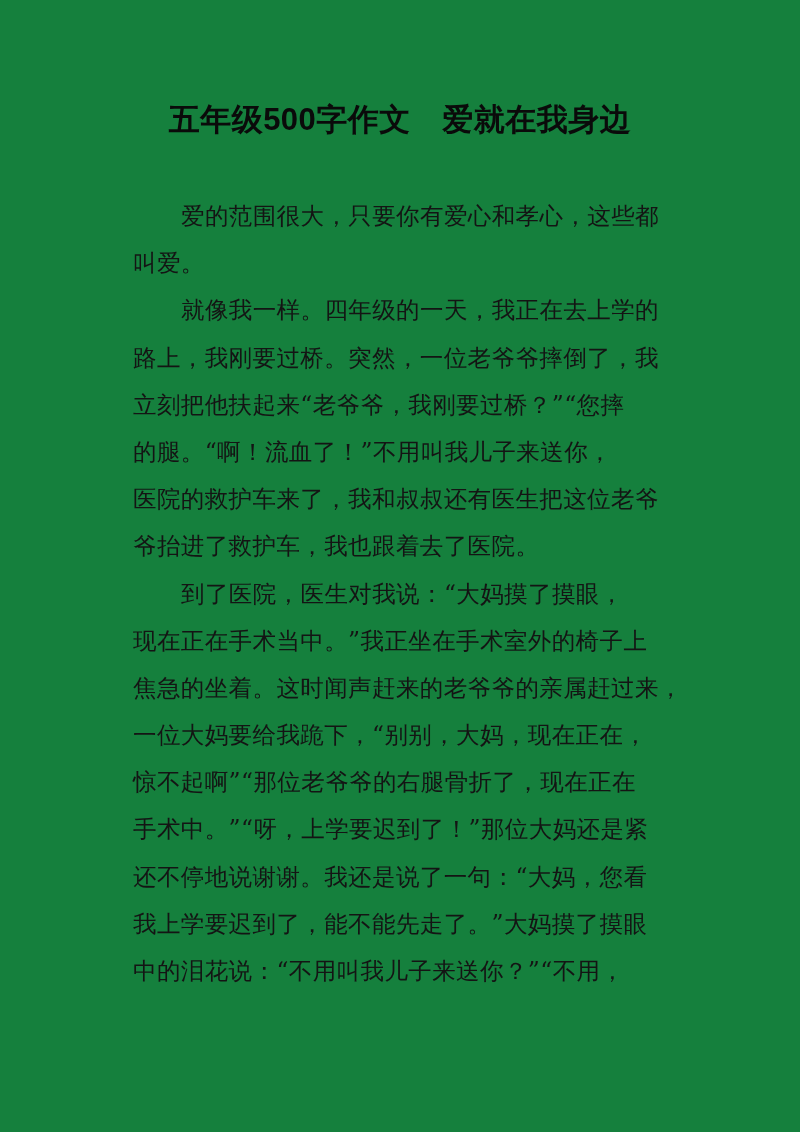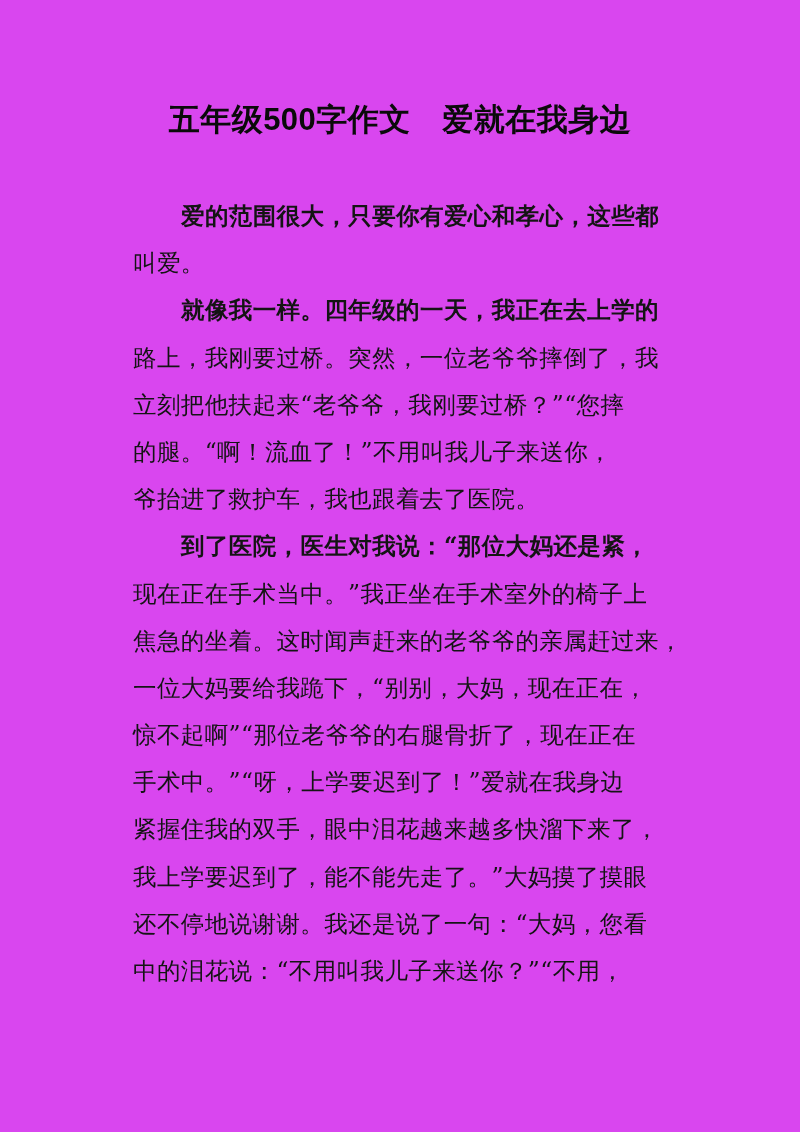"五年级500字作文 爱就在我身边" .page { background: #d946ef -> #15803d }
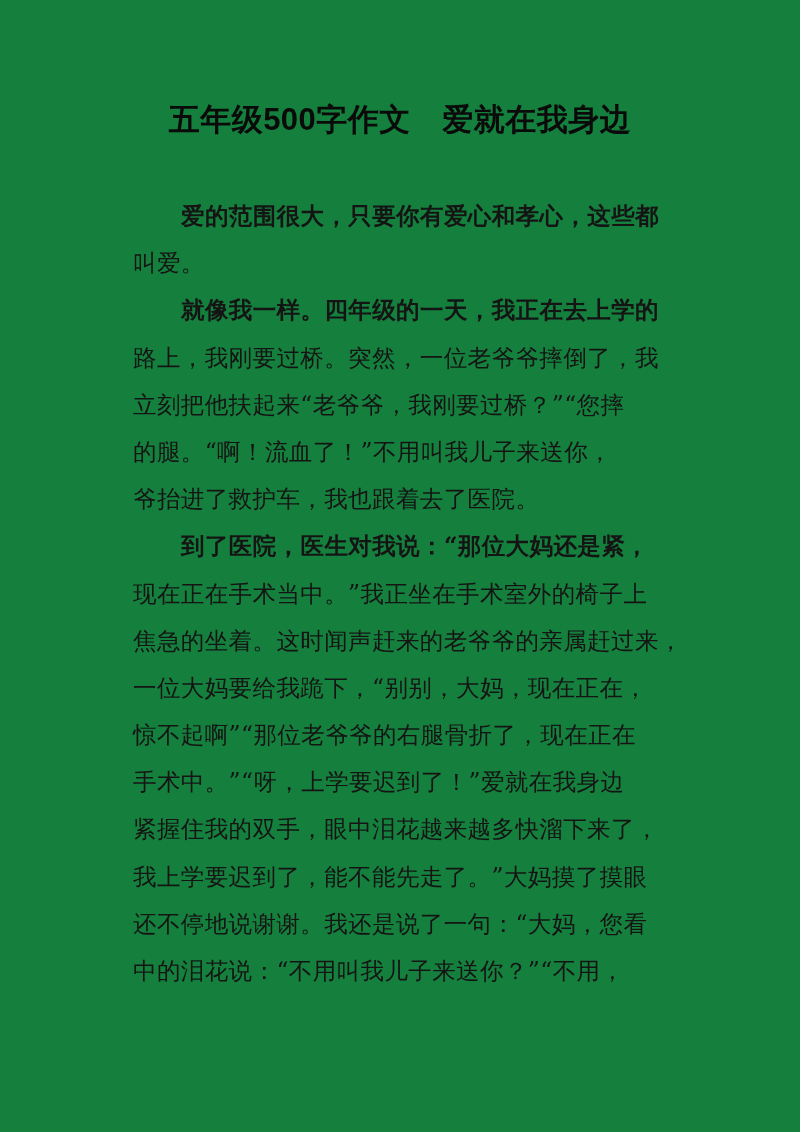"爱的范围很大，只要你有爱心和孝心，这些都" .line.indent { font-weight: bold -> none }
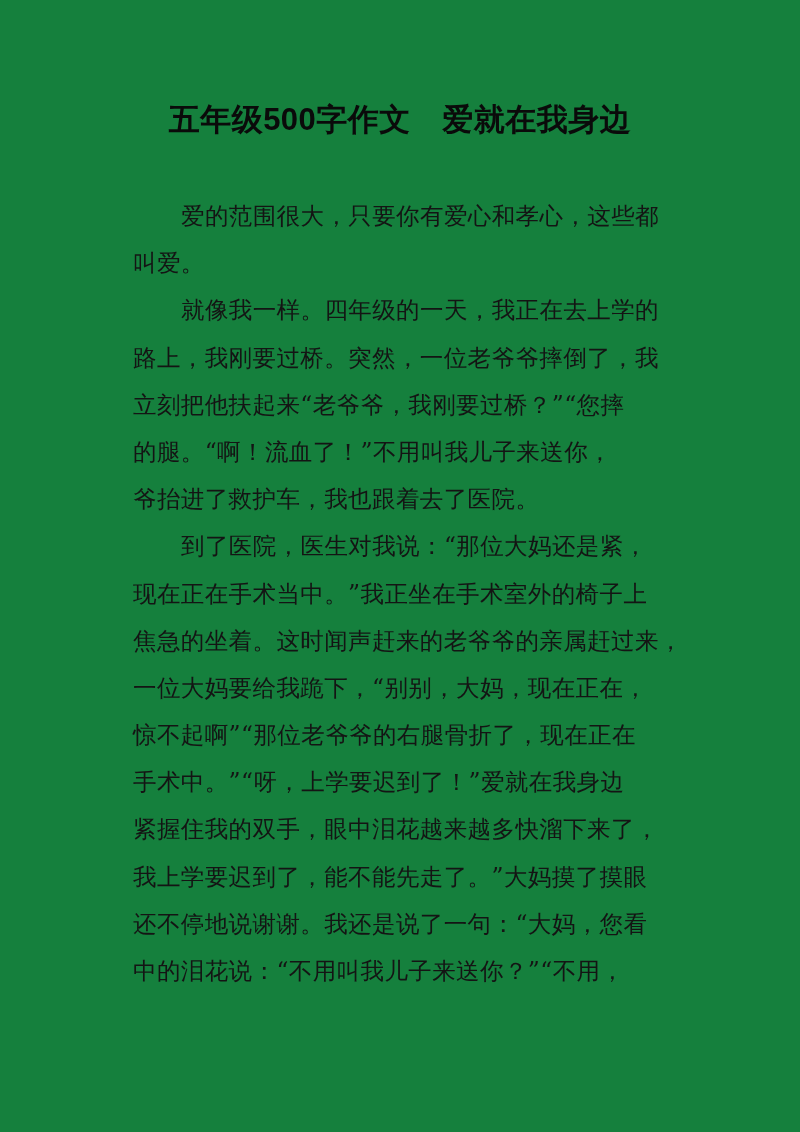"医院的救护车来了，我和叔叔还有医生把这位老爷" div.line { html: none -> <div>医院的救护车来了，我和叔叔还有医生把这位老爷</div> }
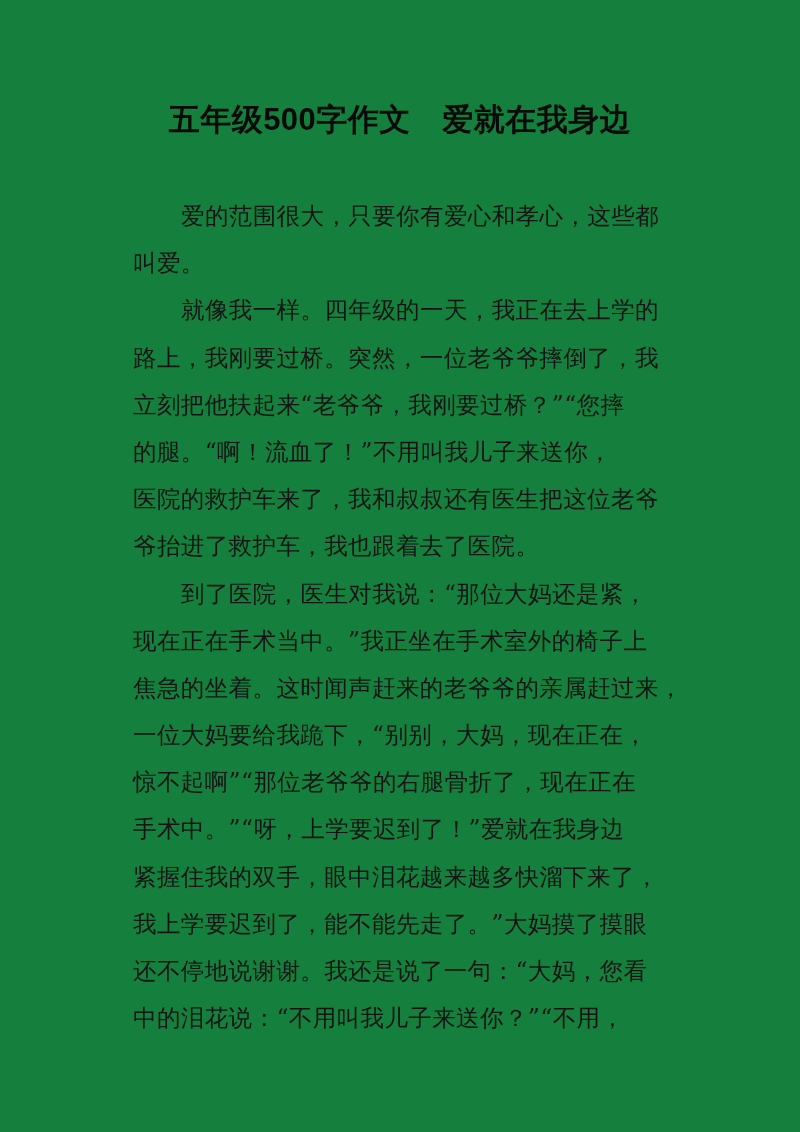"到了医院，医生对我说：“那位大妈还是紧，" div.line { text: 那位大妈还是紧 -> 大妈摸了摸眼 }
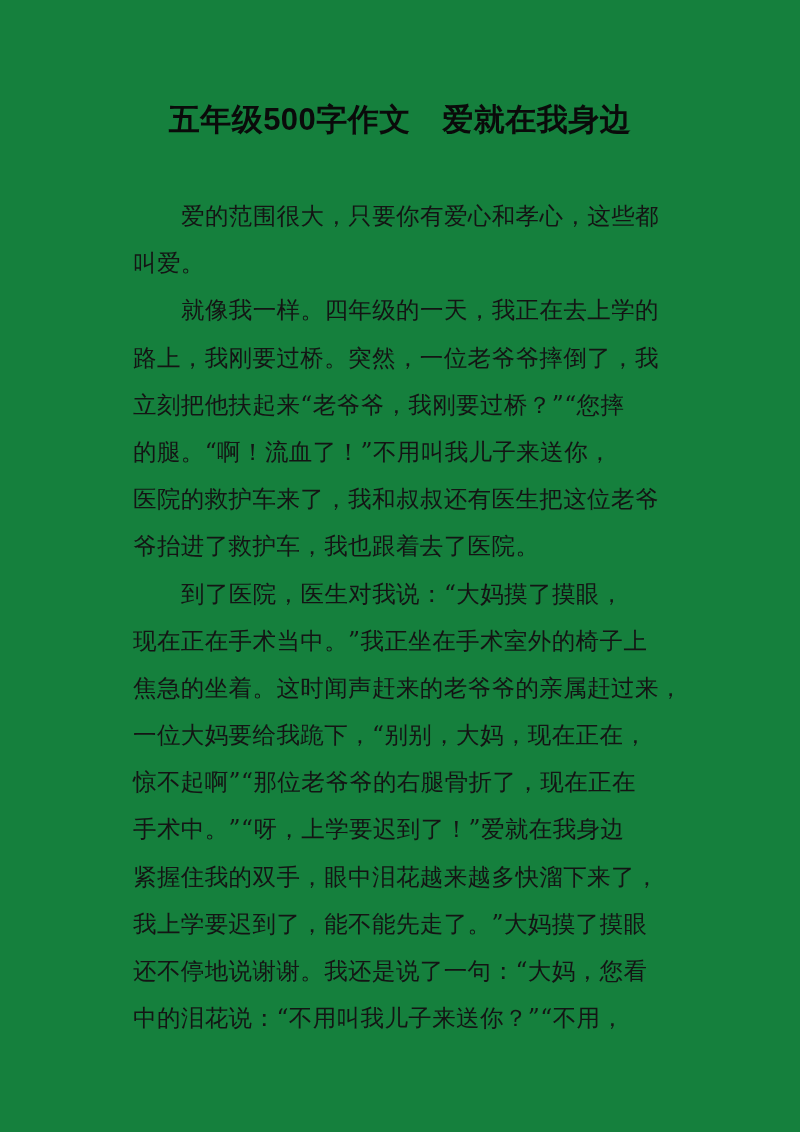"手术中。”“呀，上学要迟到了！”爱就在我身边" div.line { text: 爱就在我身边 -> 那位大妈还是紧 }
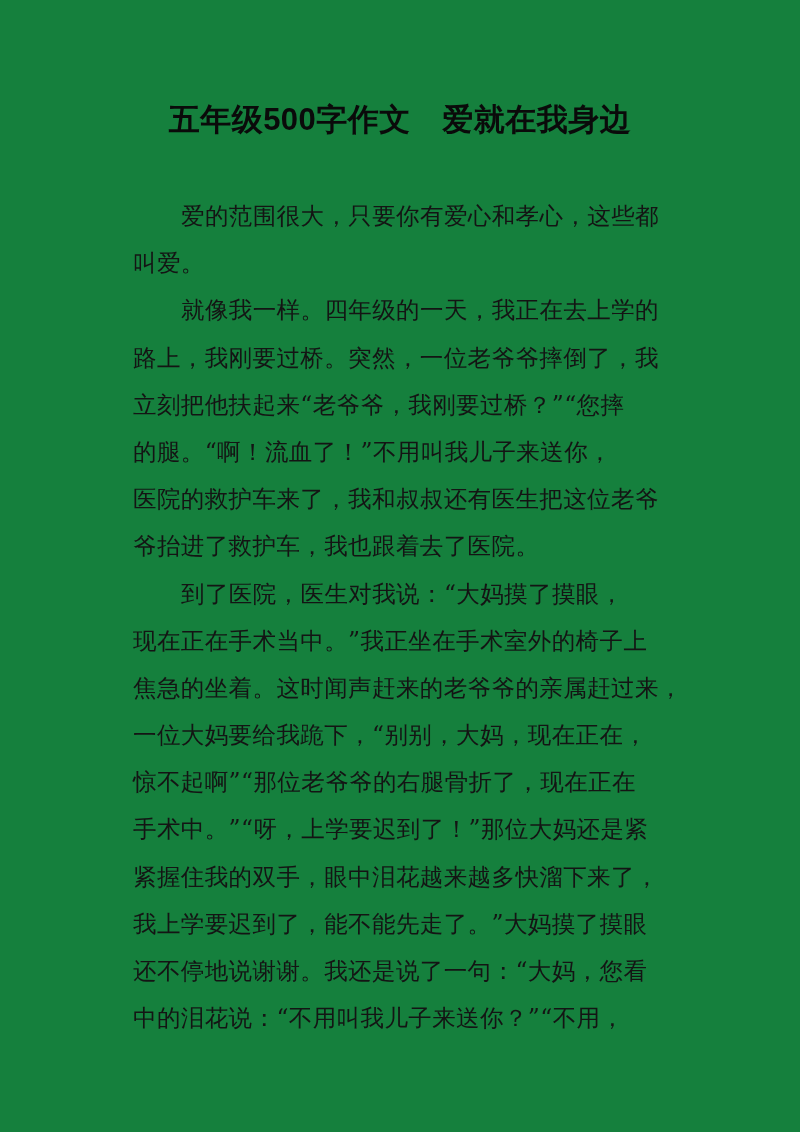"紧握住我的双手，眼中泪花越来越多快溜下来了，" div.line { html: <div>紧握住我的双手，眼中泪花越来越多快溜下来了，</div> -> none }
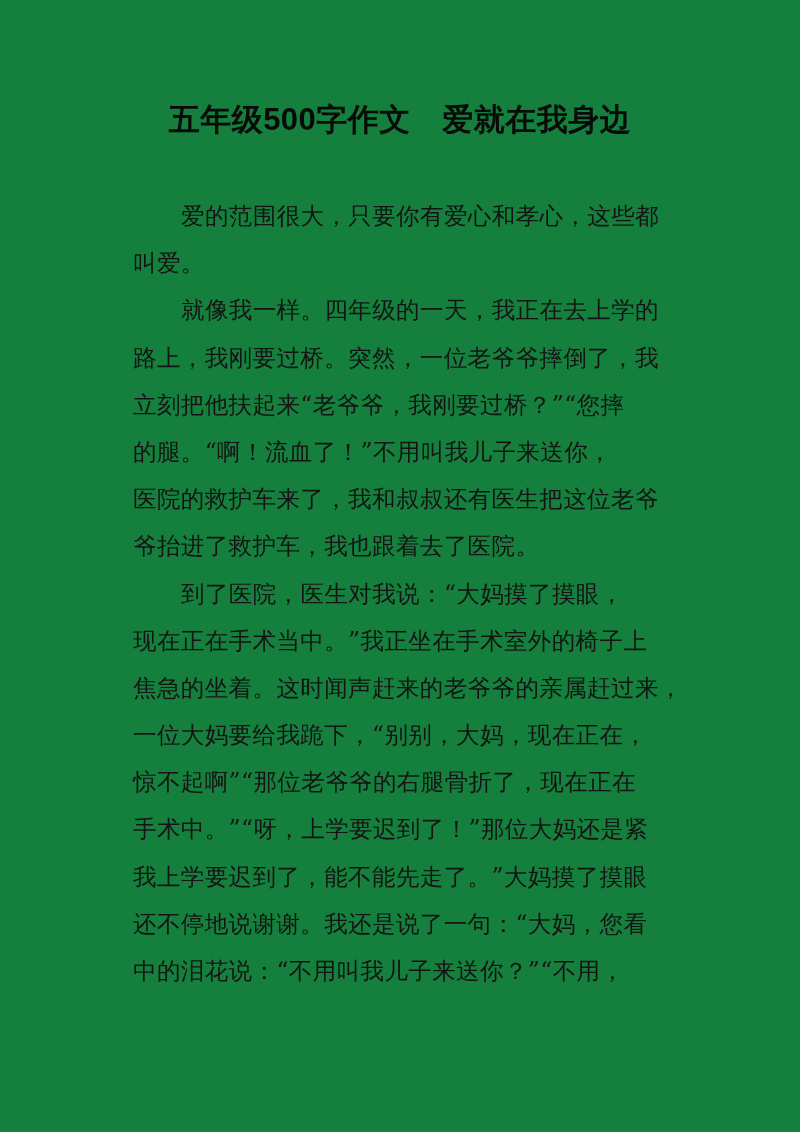"我上学要迟到了，能不能先走了。”大妈摸了摸眼" div.line { order: before "还不停地说谢谢。我还是说了一句：“大妈，您看" -> after "还不停地说谢谢。我还是说了一句：“大妈，您看" }
